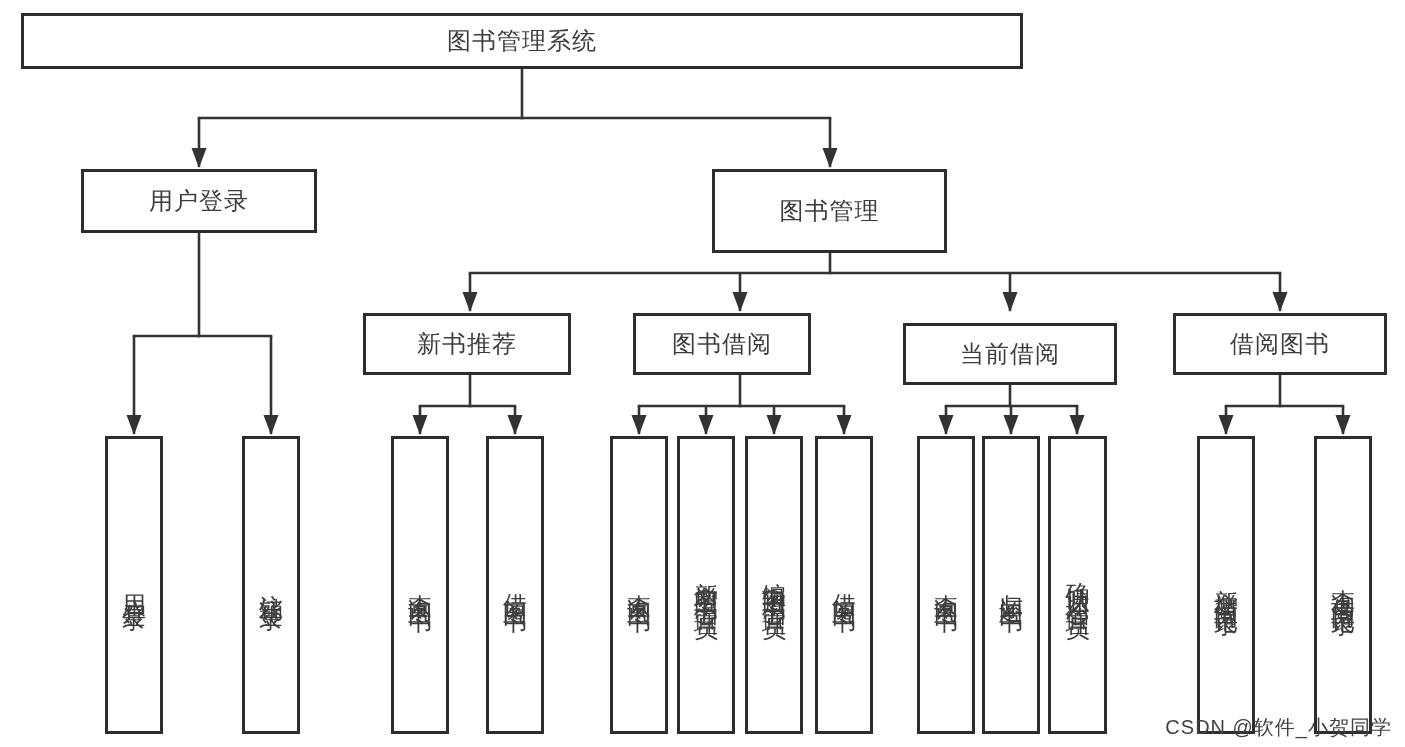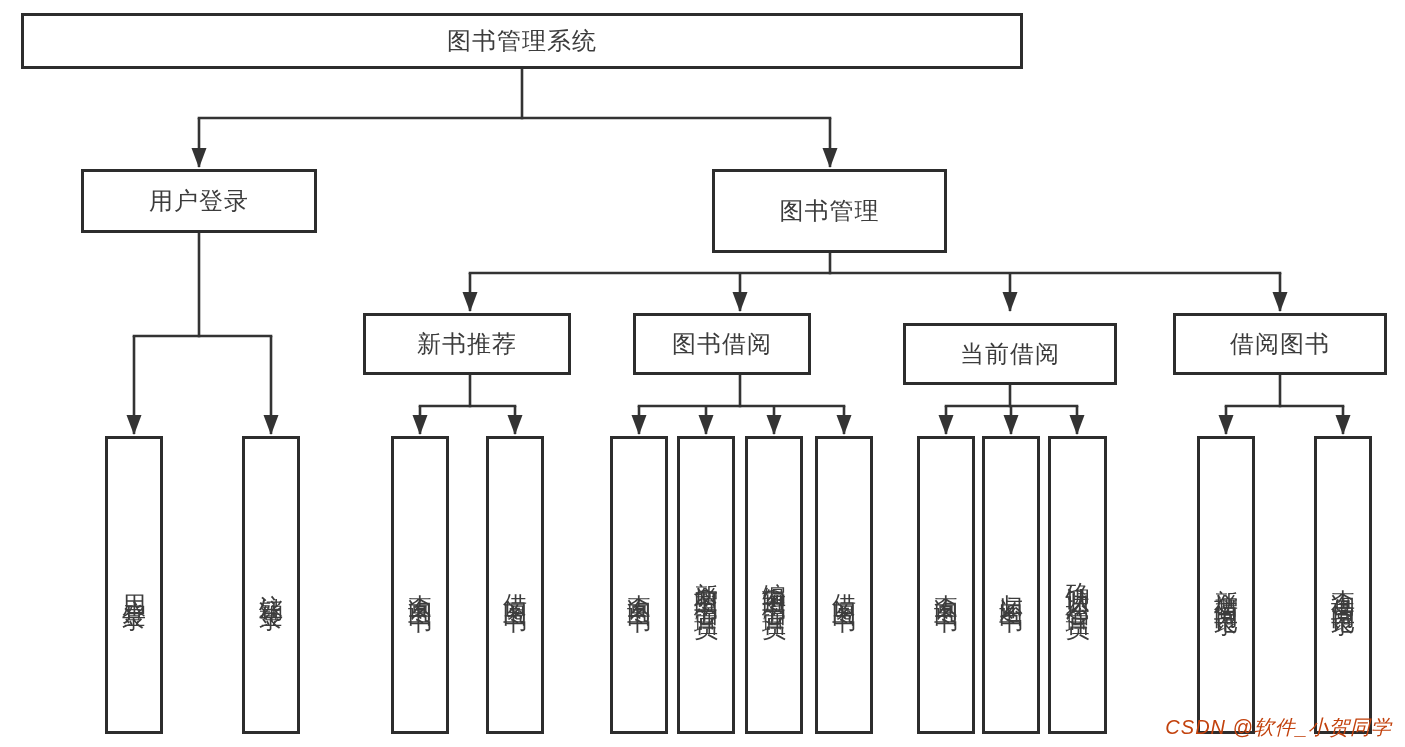"CSDN @软件_小贺同学" .watermark { color: #c2410c -> #404040; font-style: italic -> none }
